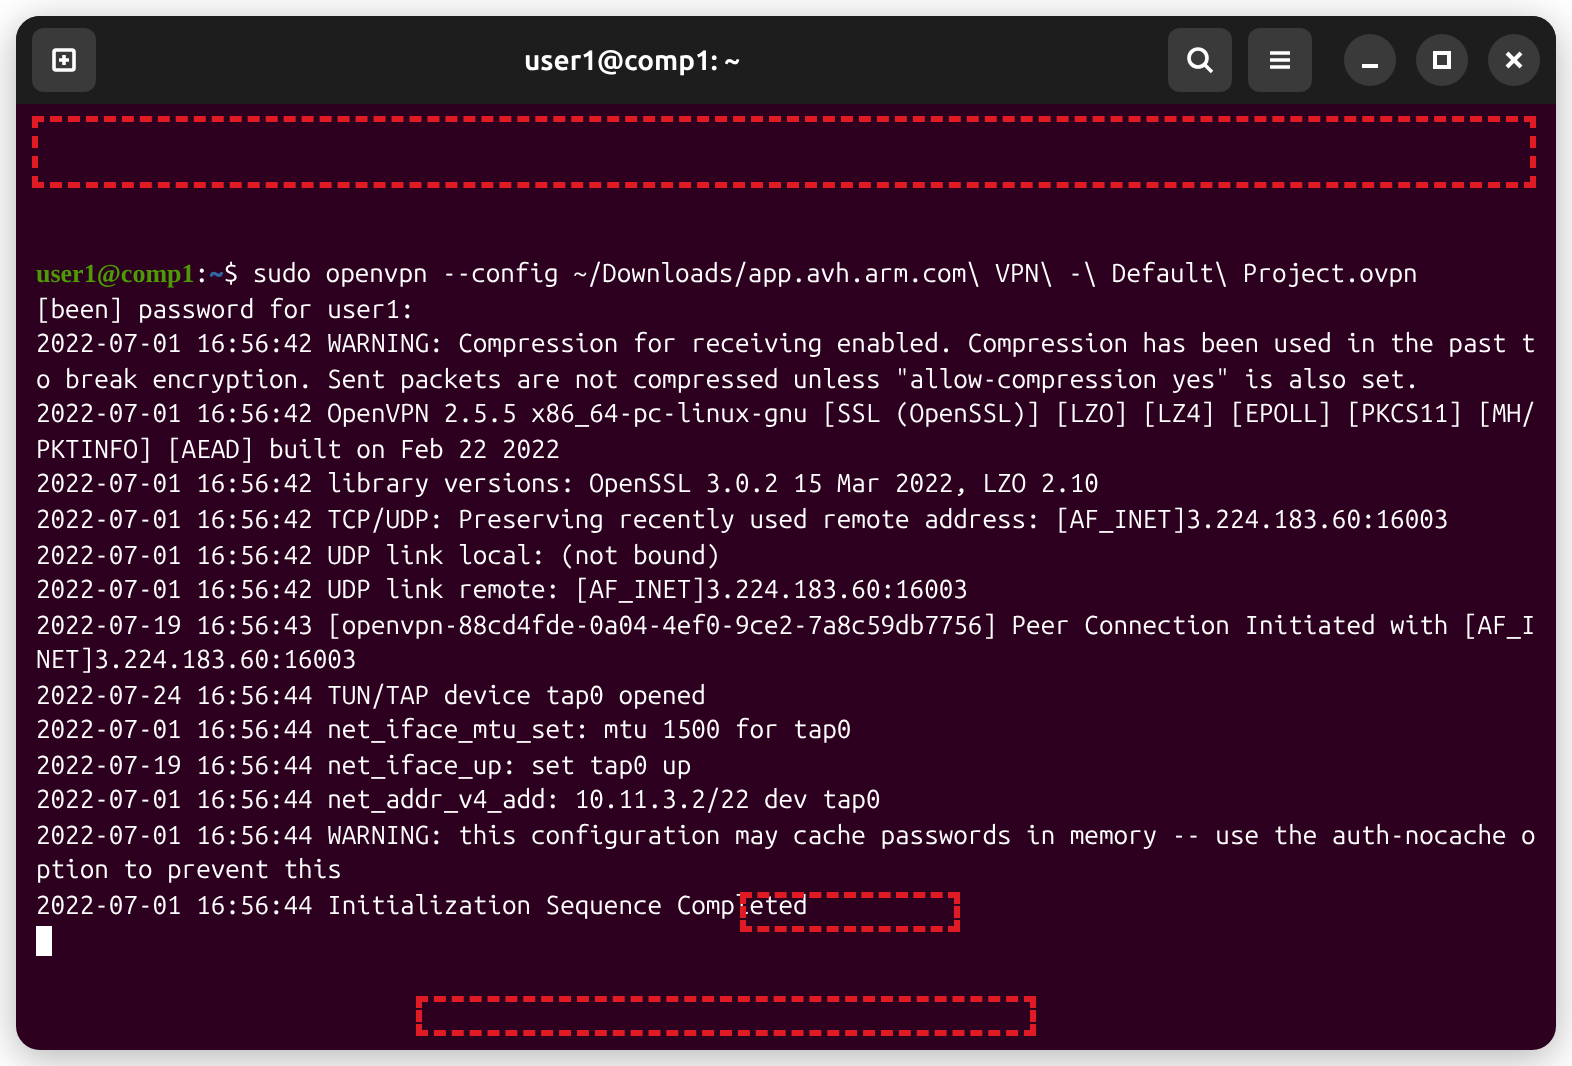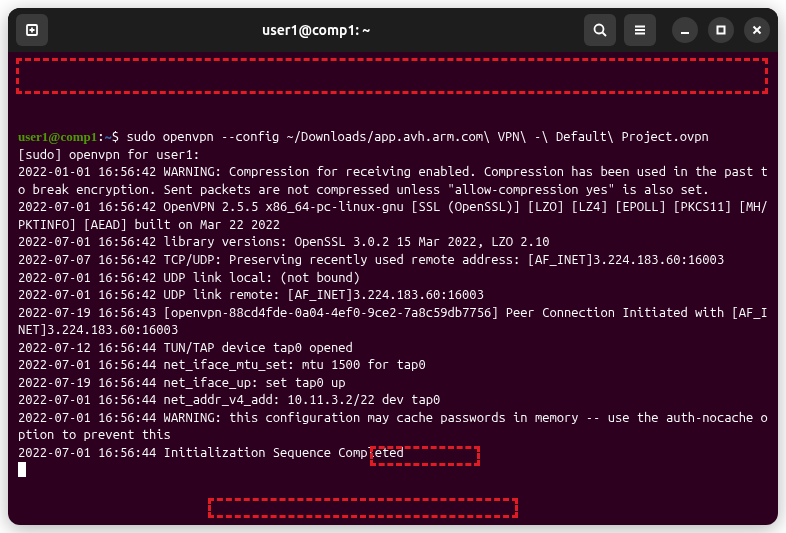"[sudo] openvpn for user1:" span { text: sudo] openvpn -> been] password }
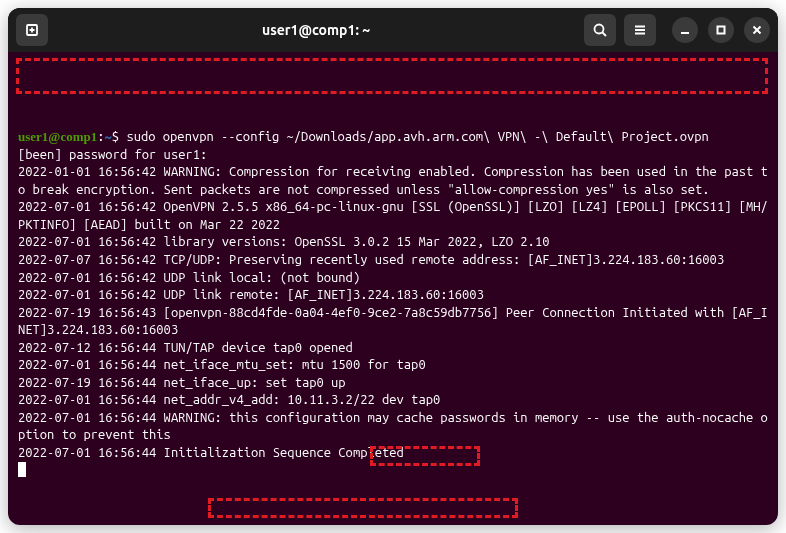"2022-01-01 16:56:42 WARNING: Compression" span { text: 2022-01-01 -> 2022-07-01 }
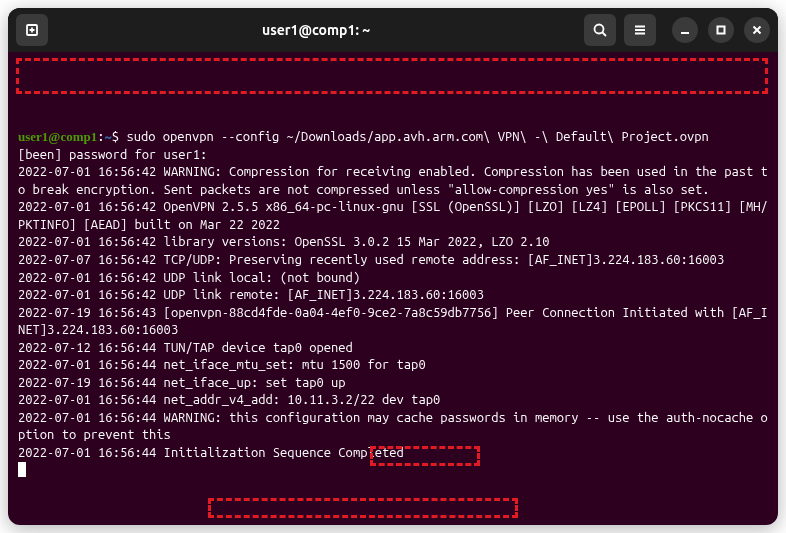"2022-07-01 16:56:42 OpenVPN 2.5.5" span { text: Mar -> Feb }
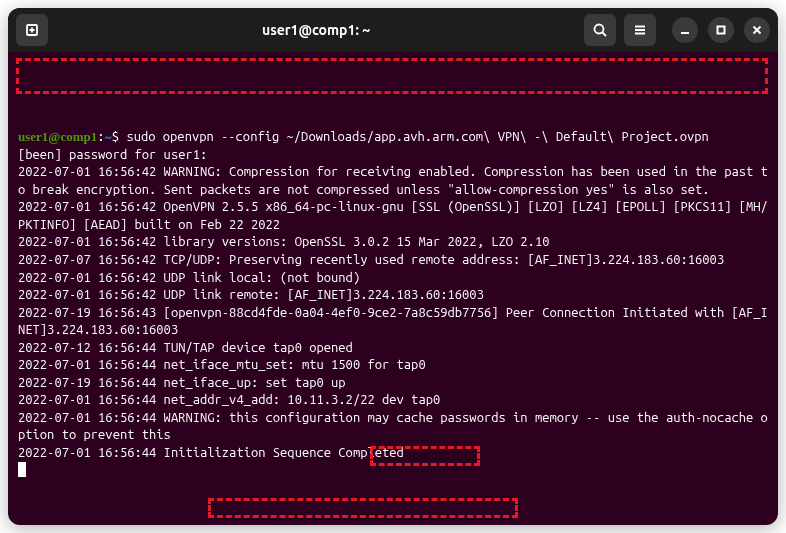"2022-07-07 16:56:42 TCP/UDP: Preserving" span { text: 2022-07-07 -> 2022-07-01 }
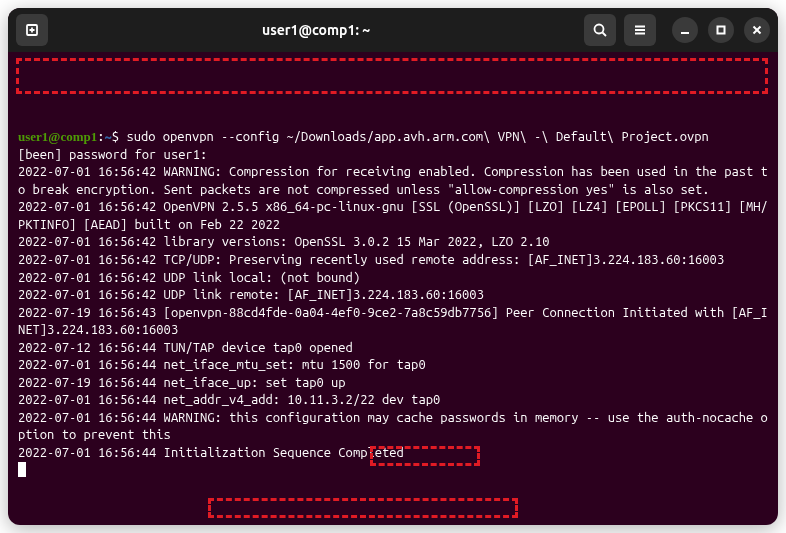"2022-07-12 16:56:44 TUN/TAP device tap0" span { text: 2022-07-12 -> 2022-07-24 }
